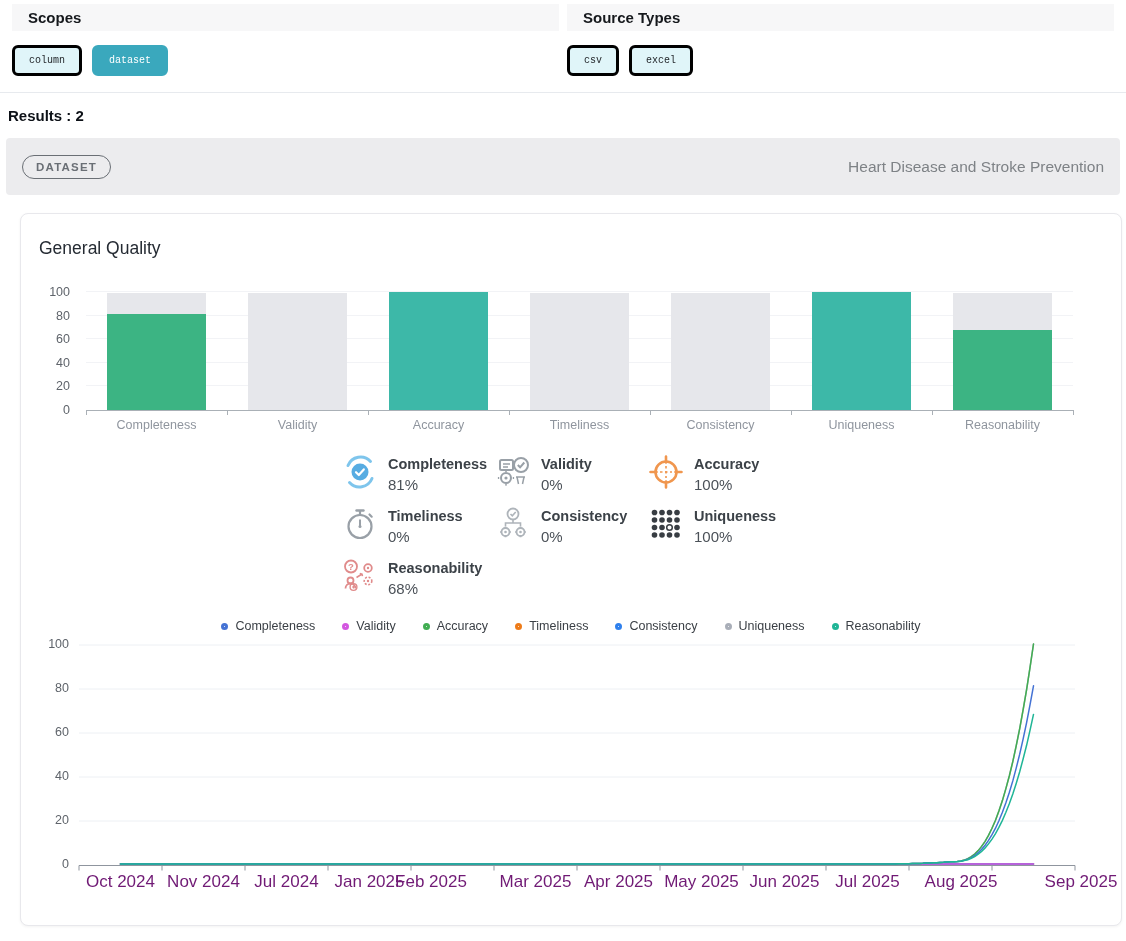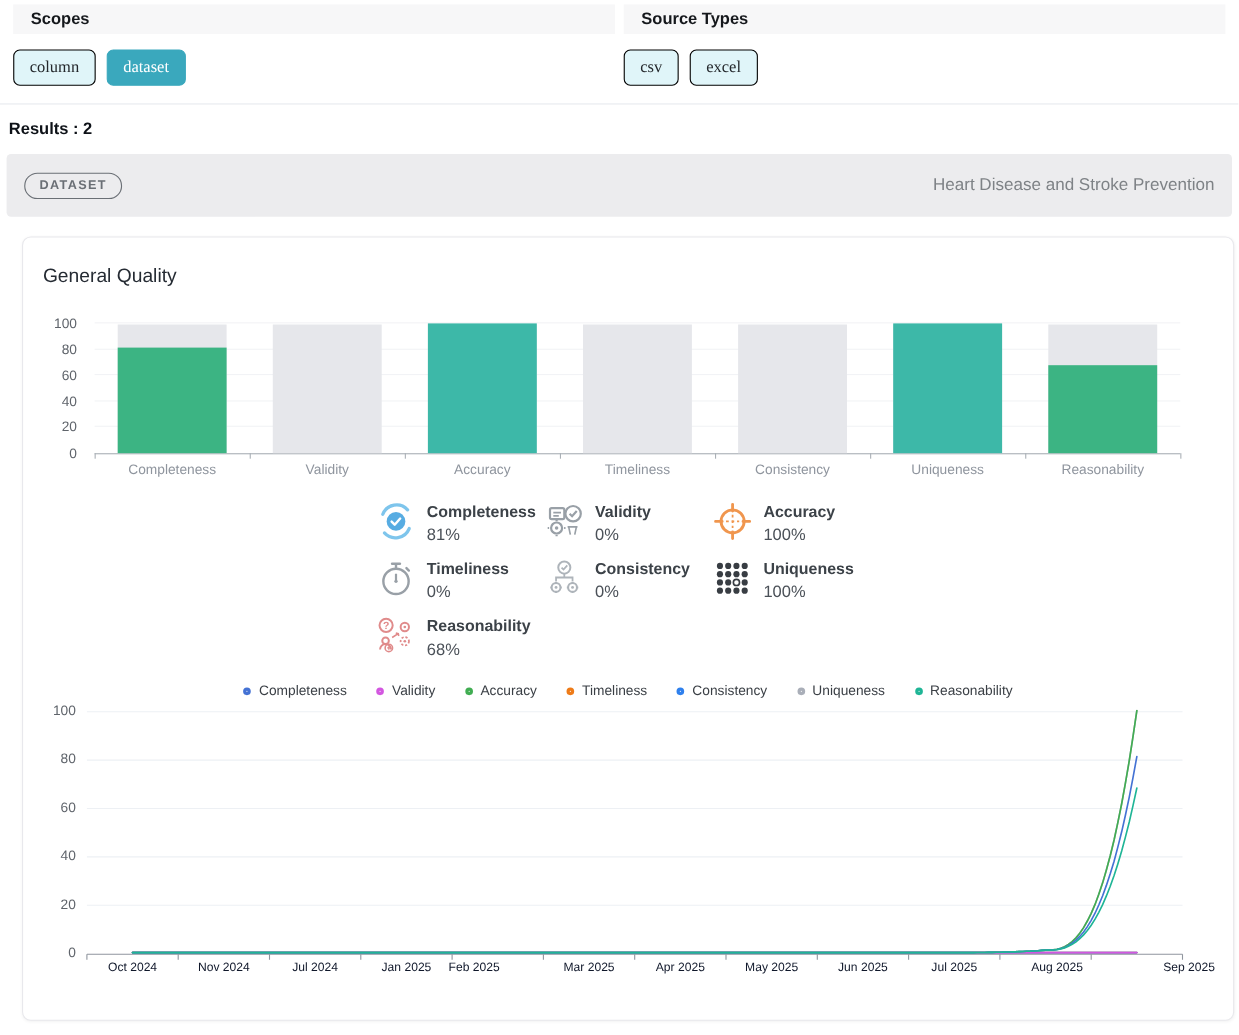"column" .chip { border: 1px solid #000000 -> 3px solid #000000; font-family: Liberation Serif, serif -> Liberation Mono, monospace; font-size: 15px -> 10px }
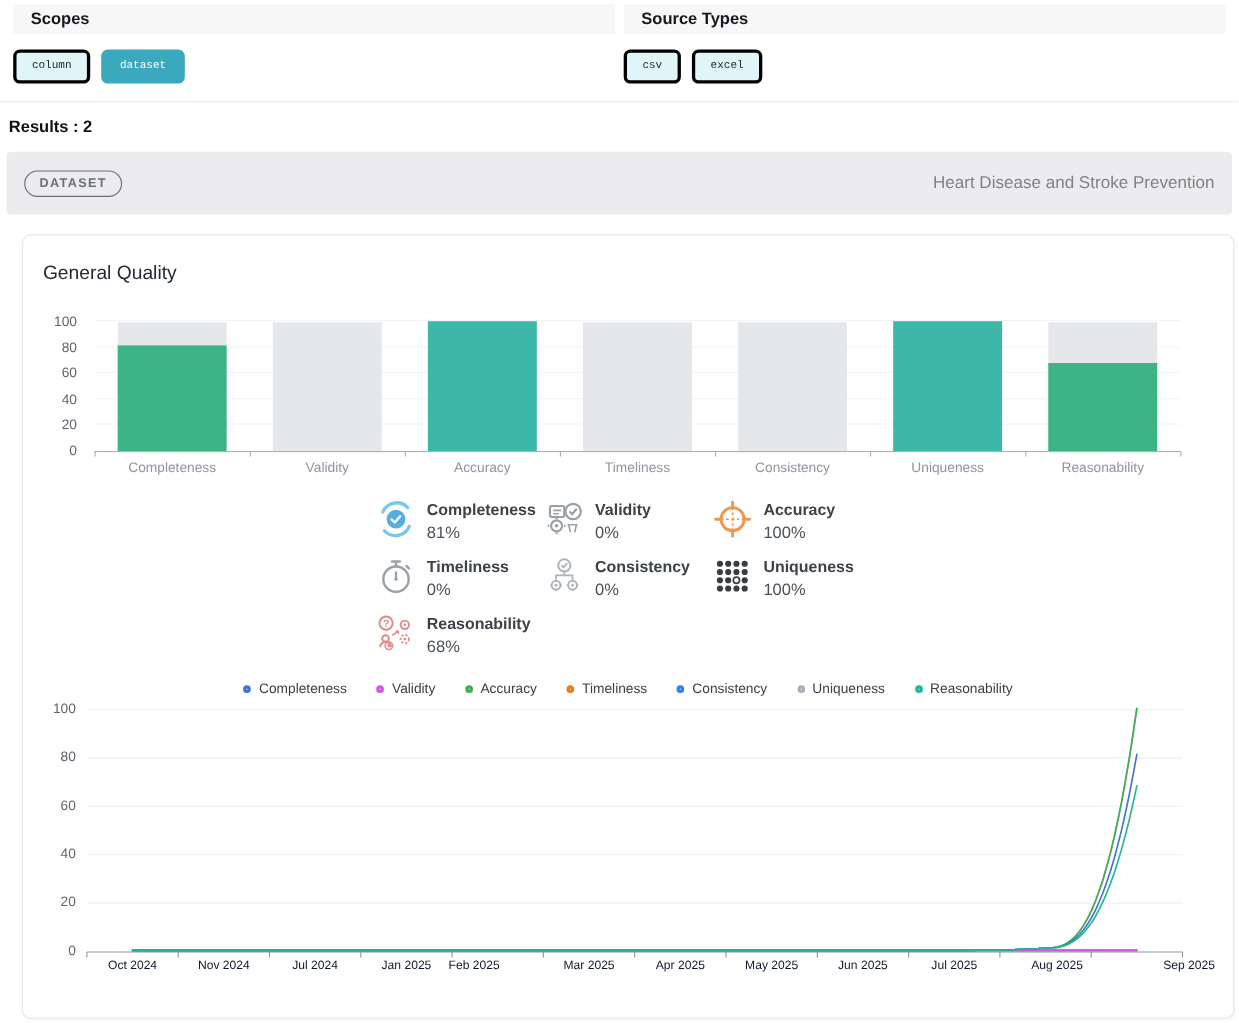"Oct 2024" .lc-xlabel { color: #0f172a -> #701a75; font-size: 11px -> 17px }
